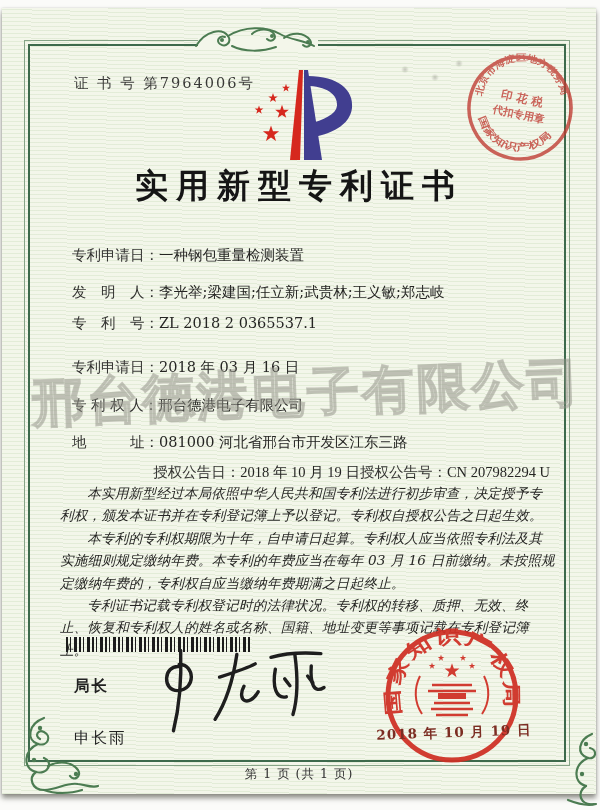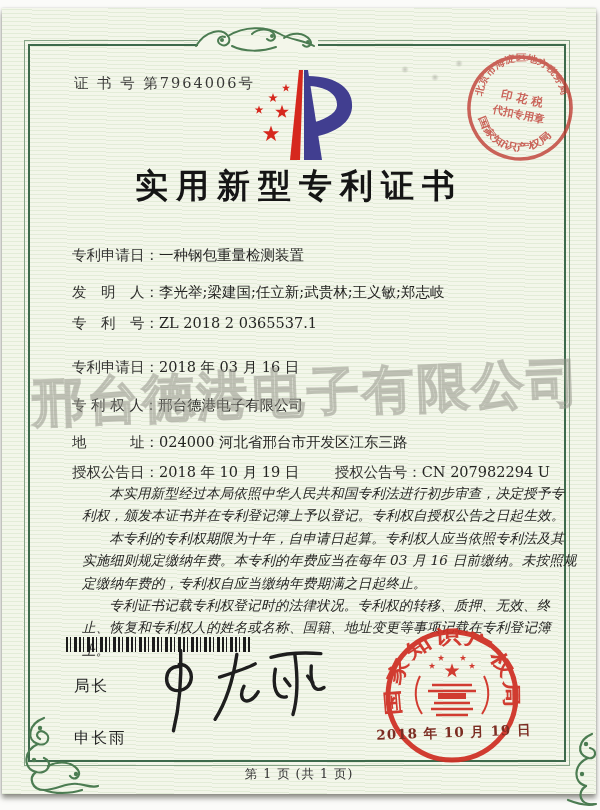"024000 河北省邢台市开发区江东三路" span.field-value { text: 024000 -> 081000 }
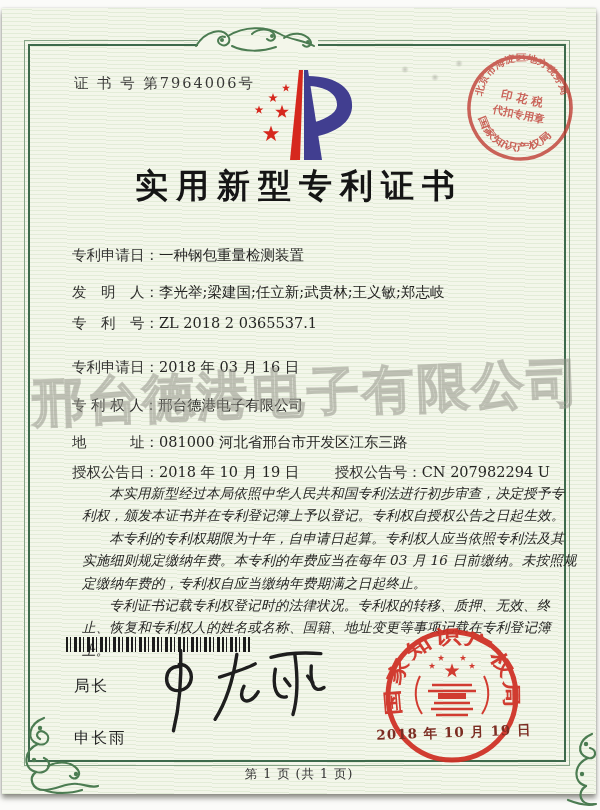"授权公告日：2018 年 10 月 19" #row-last { font-family: none -> Liberation Serif, serif; justify-content: space-between -> flex-end }
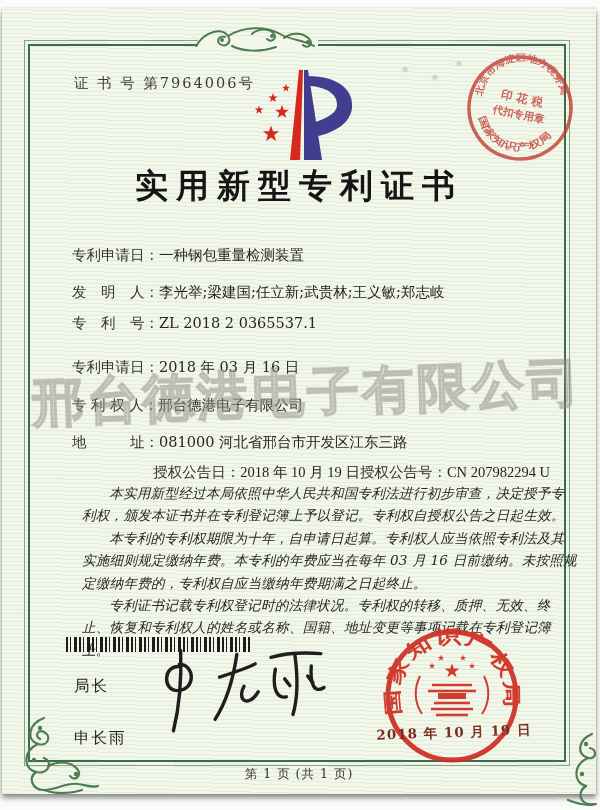"本实用新型经过本局依照中华人民共和国专利法进行初步审查，决定授予专利权，颁发本证" #body-text { margin-left: 22px -> none }
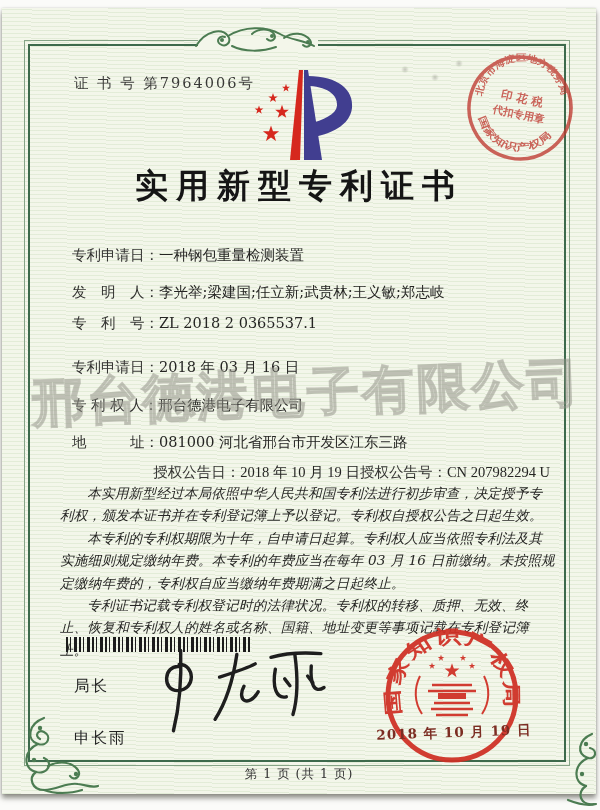"局长" #director-title { font-weight: none -> bold }
